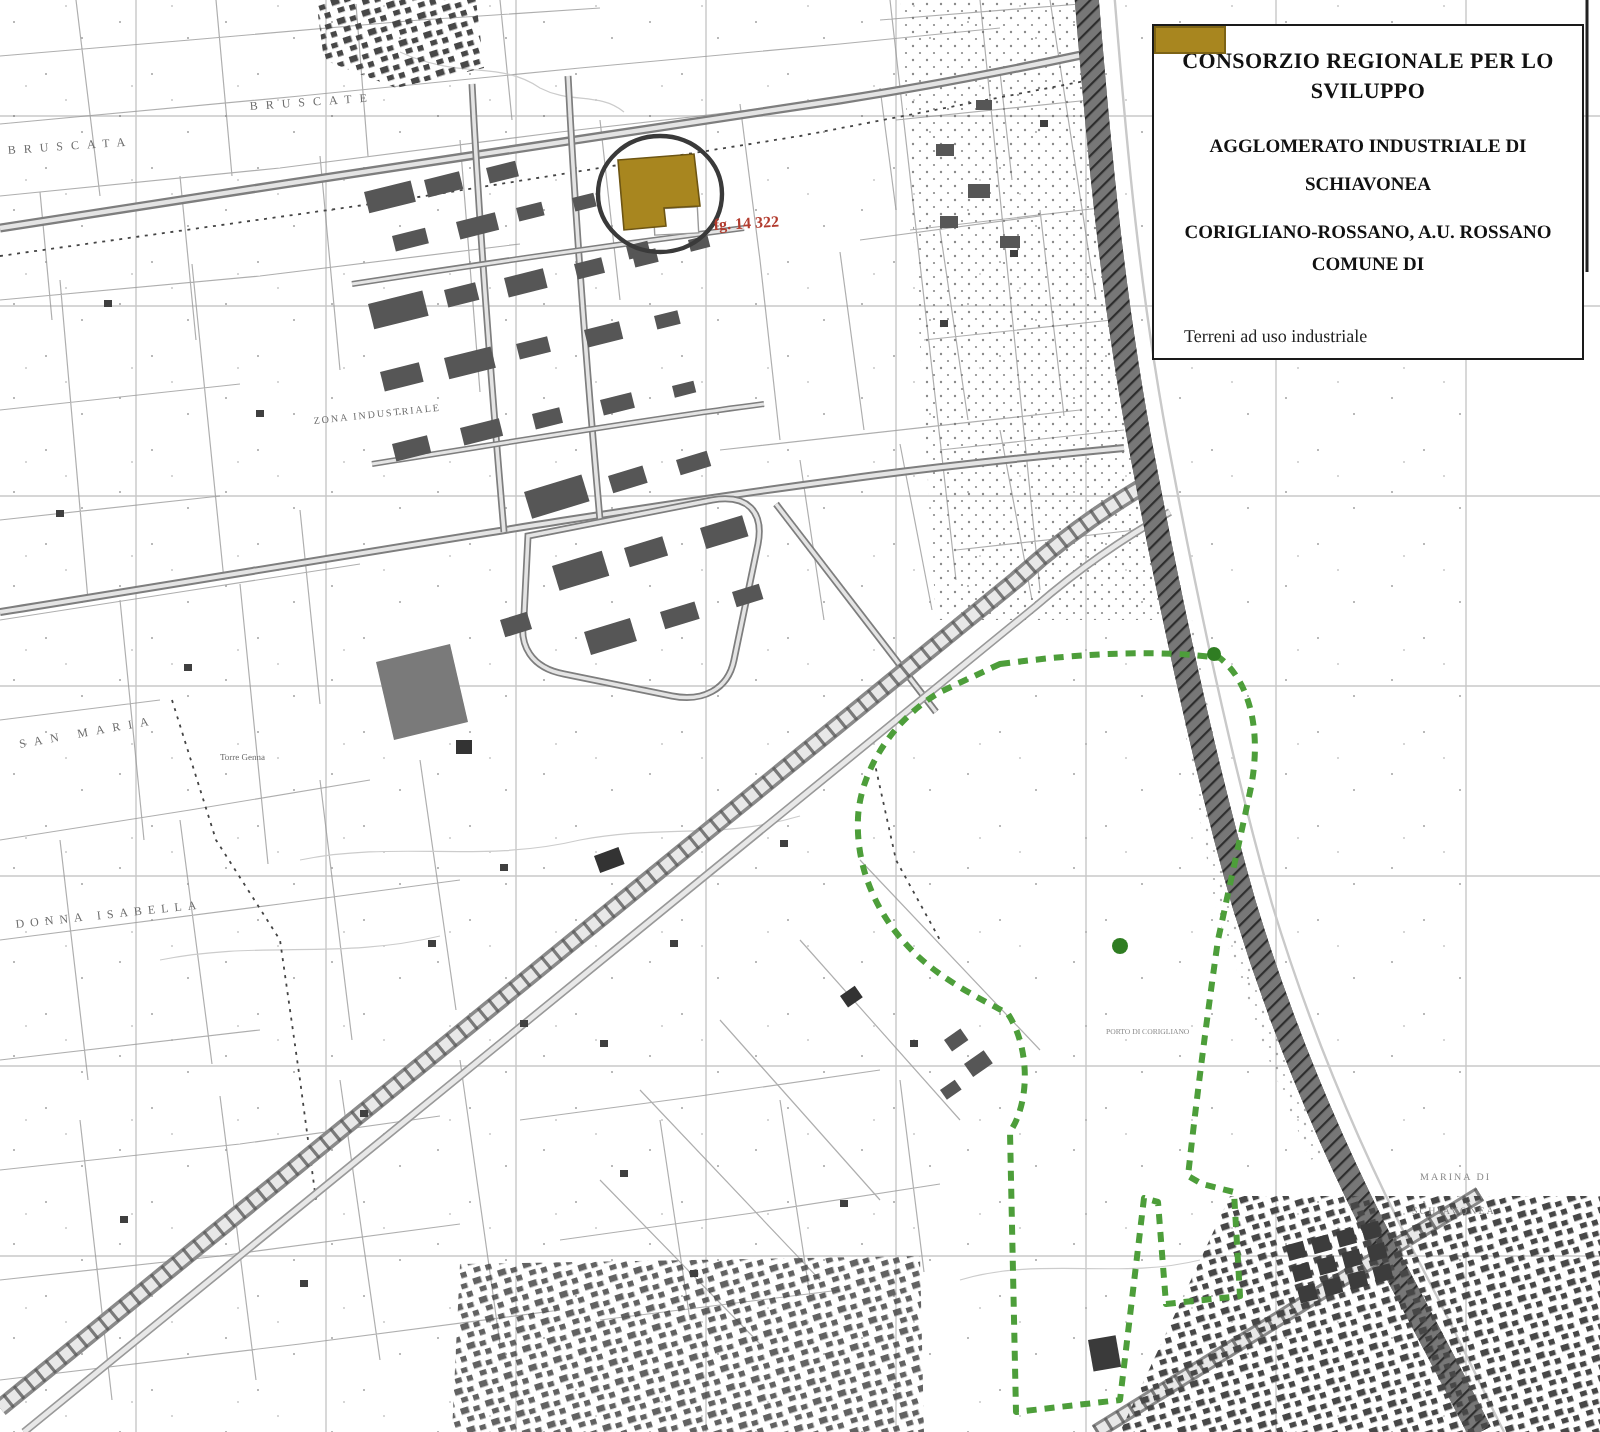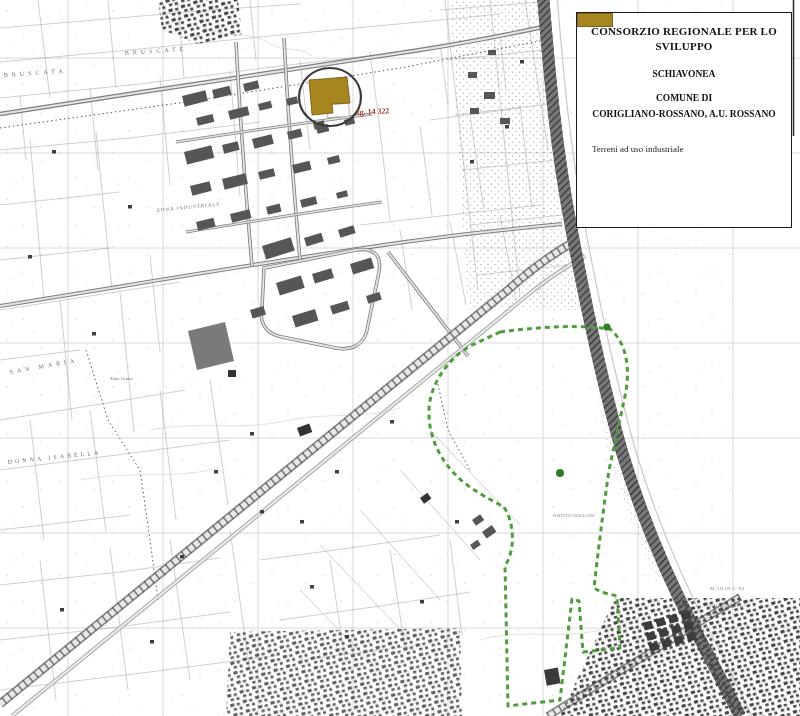"CONSORZIO REGIONALE PER LO SVILUPPO" .title-box { height: 216px -> 168px }
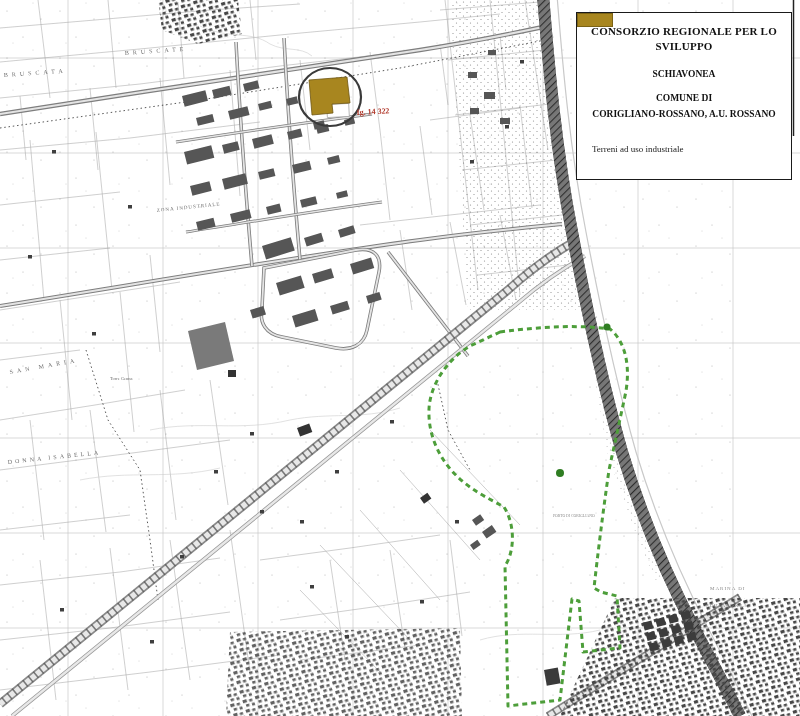"AGGLOMERATO INDUSTRIALE DI" div { html: none -> <div>AGGLOMERATO INDUSTRIALE DI</div> }
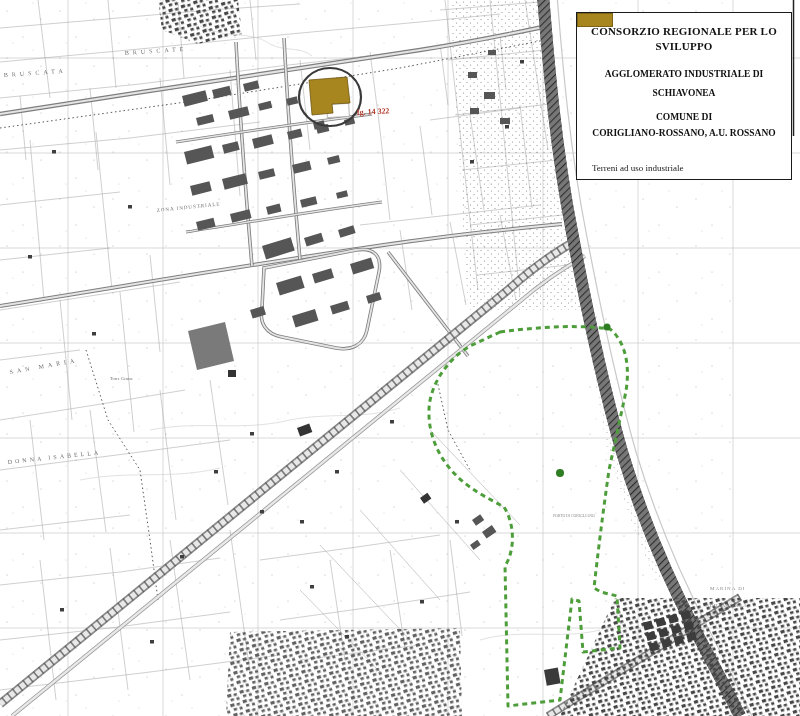"COMUNE DI" div { order: before "CORIGLIANO-ROSSANO, A.U. ROSSANO" -> after "CORIGLIANO-ROSSANO, A.U. ROSSANO" }
